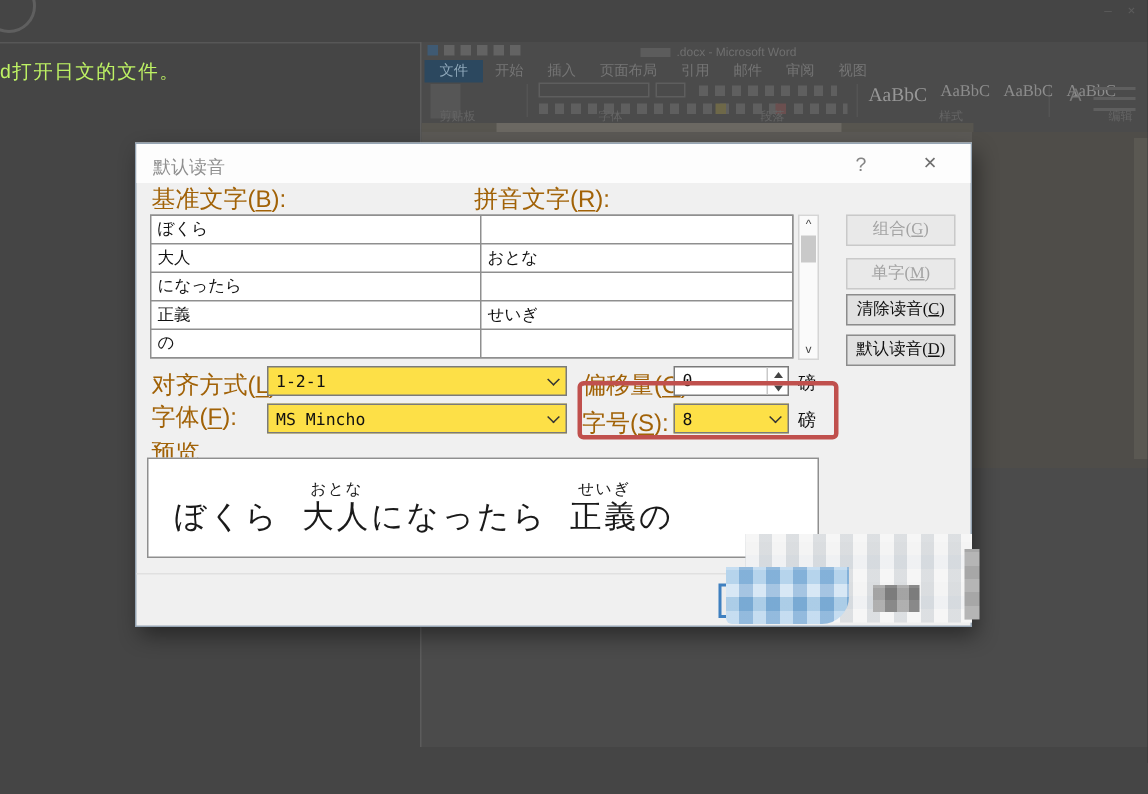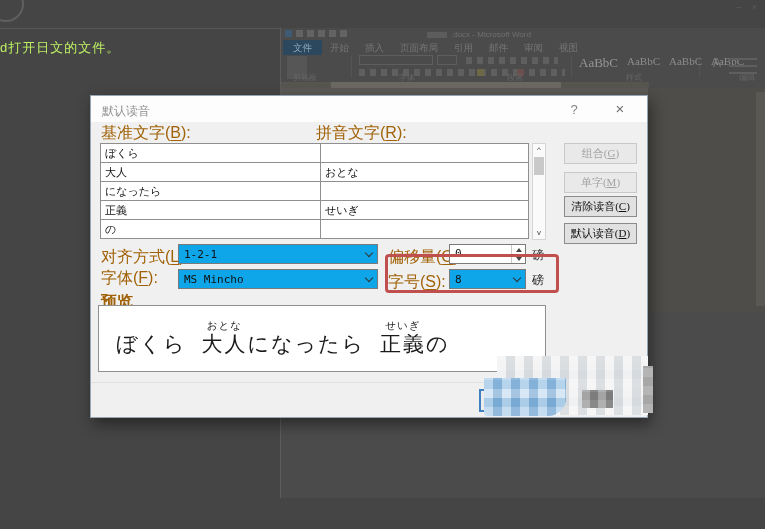"1-2-1" .combo { background: #0ea5e9 -> #fde047 }
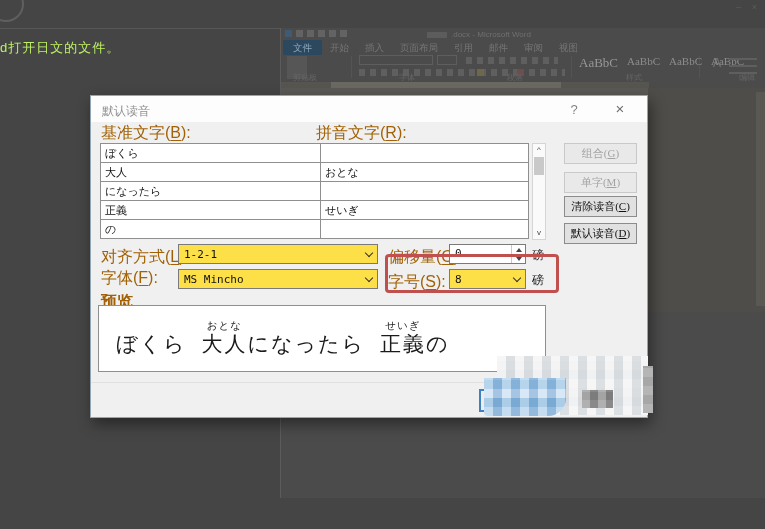"预览" div.lbl { font-weight: bold -> none }
